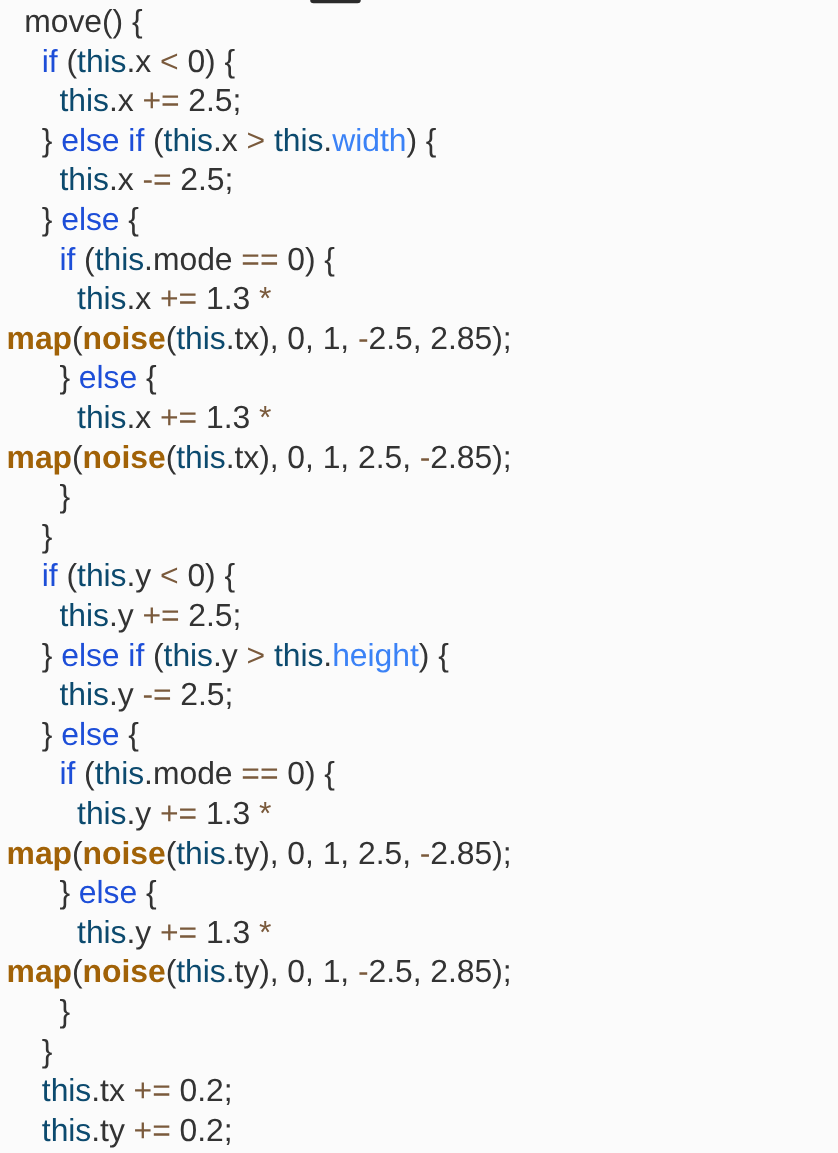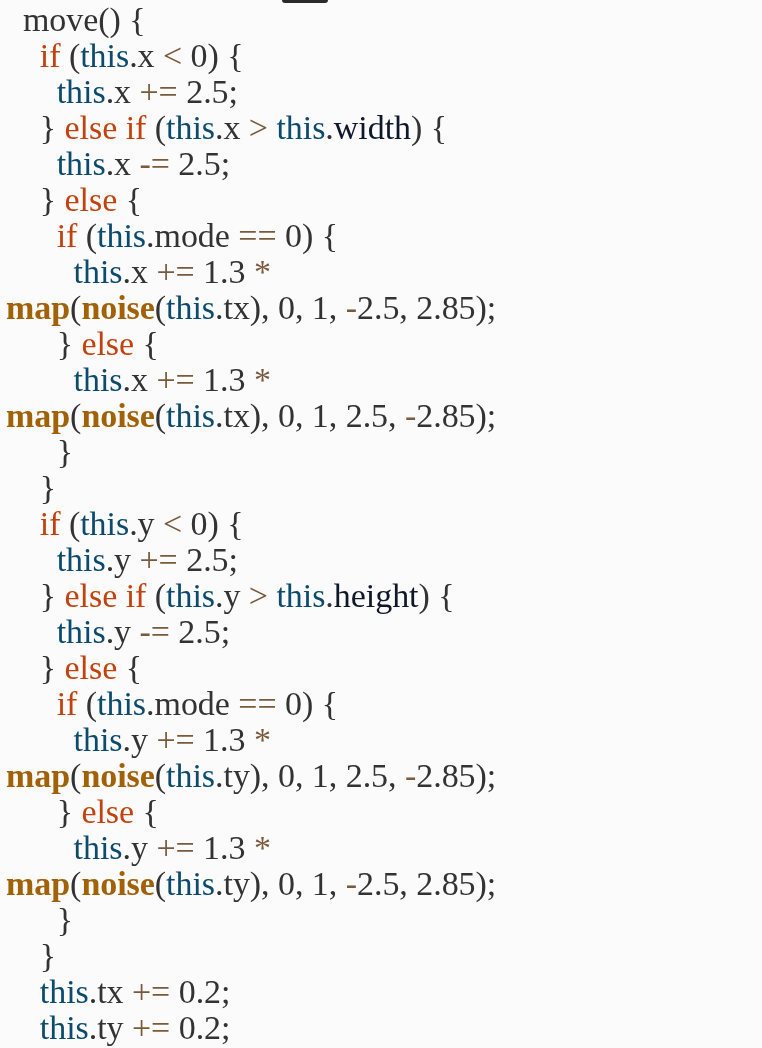"move() {" .code { font-family: Liberation Serif, serif -> Liberation Sans, sans-serif; font-size: 34px -> 29px }
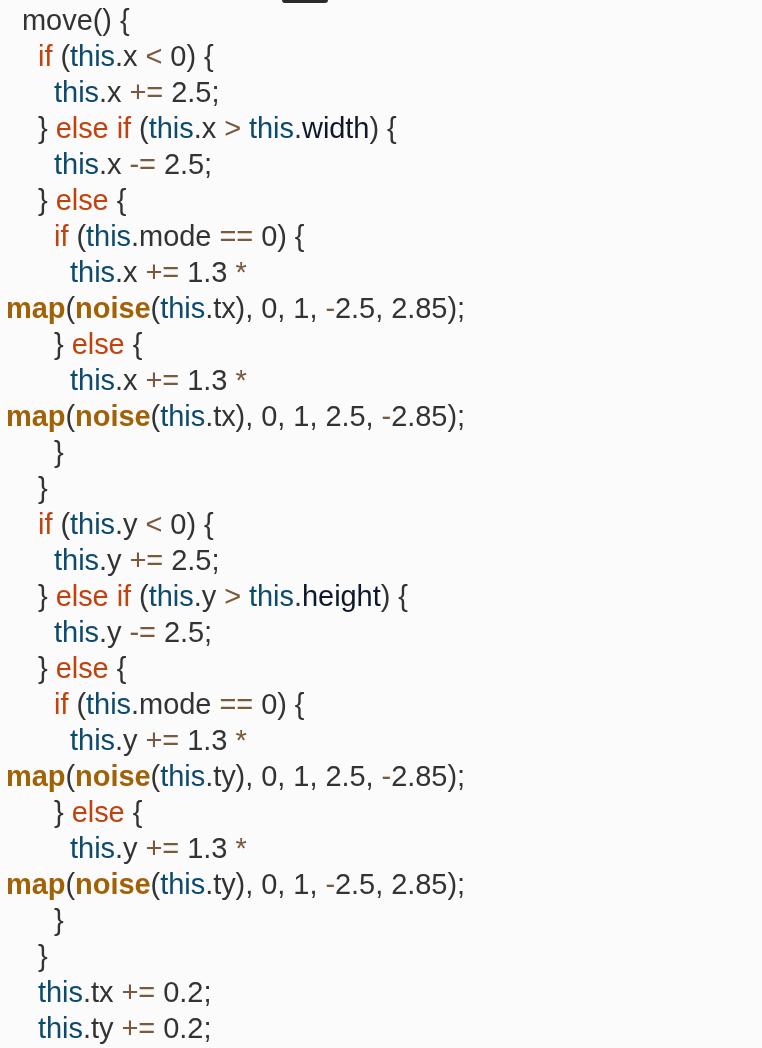"if" .t-kw { color: #c2410c -> #1d4ed8 }
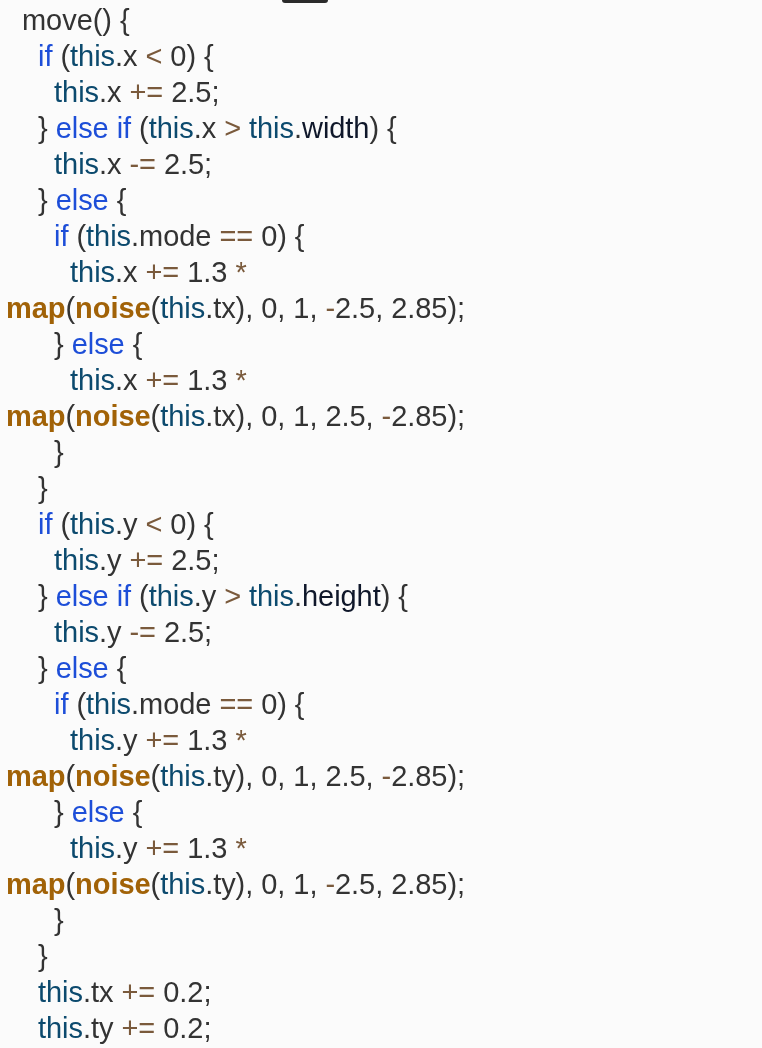"width" .t-builtin { color: #0f172a -> #3b82f6 }
